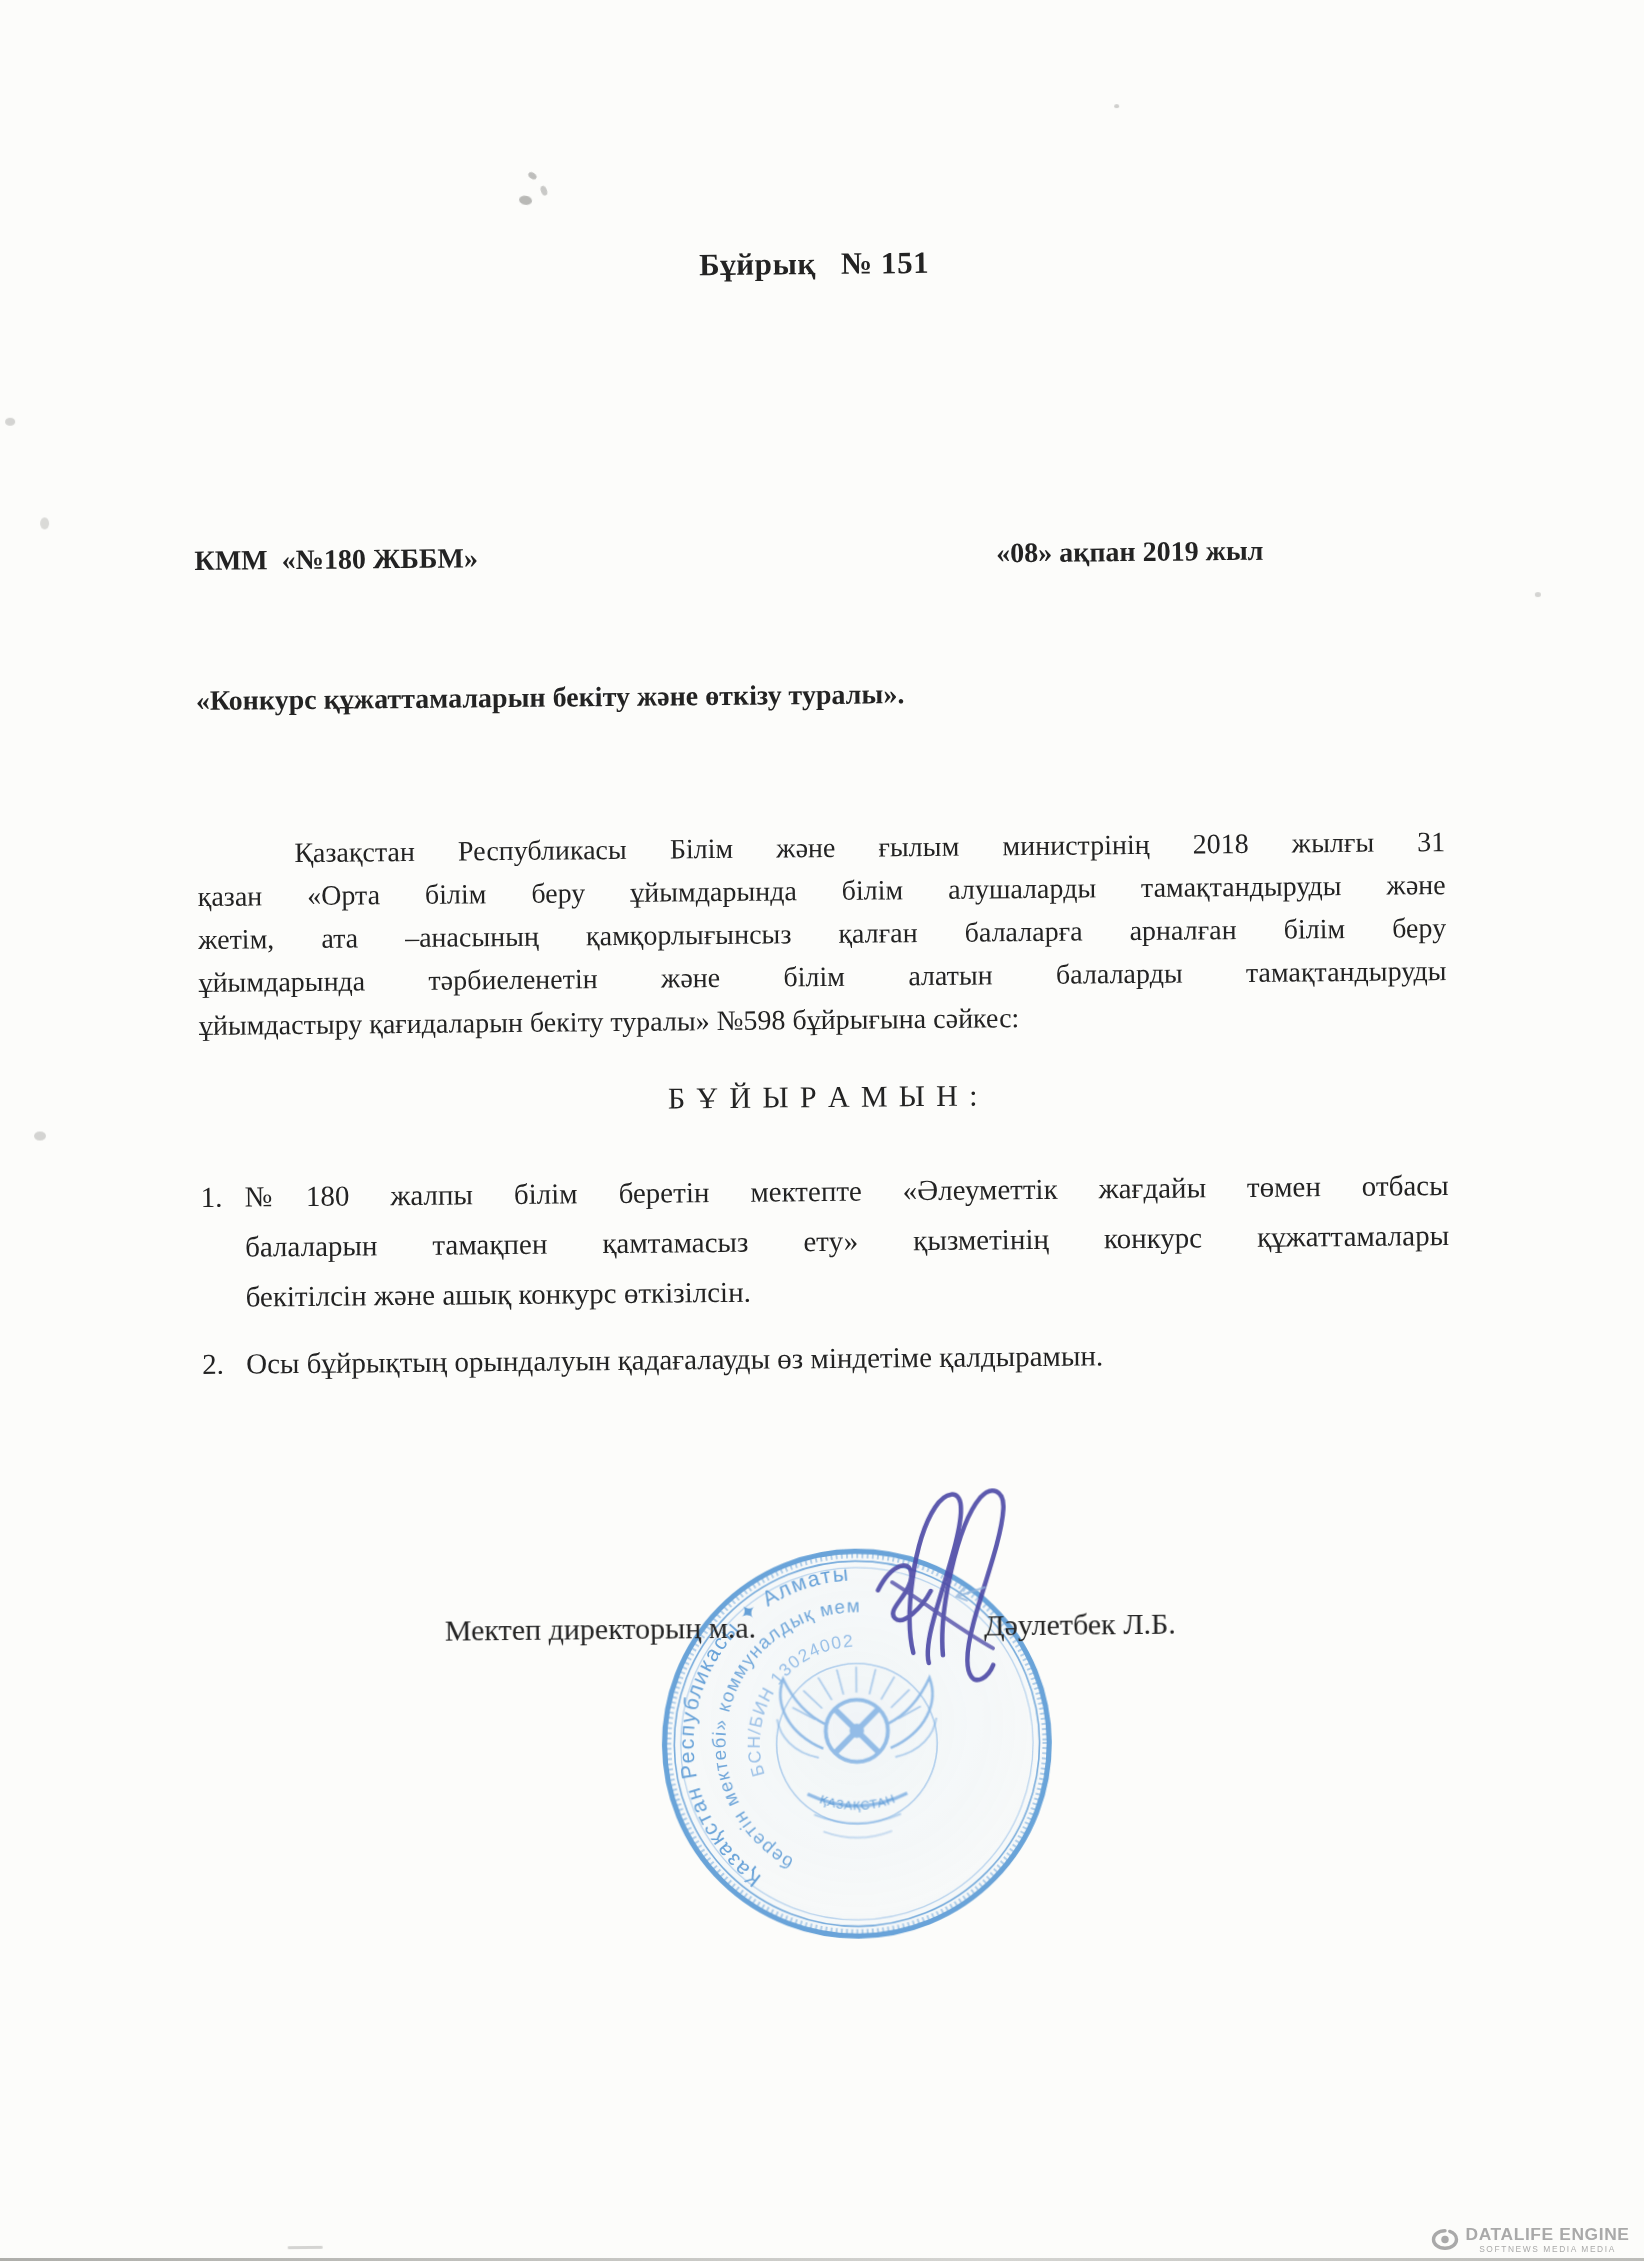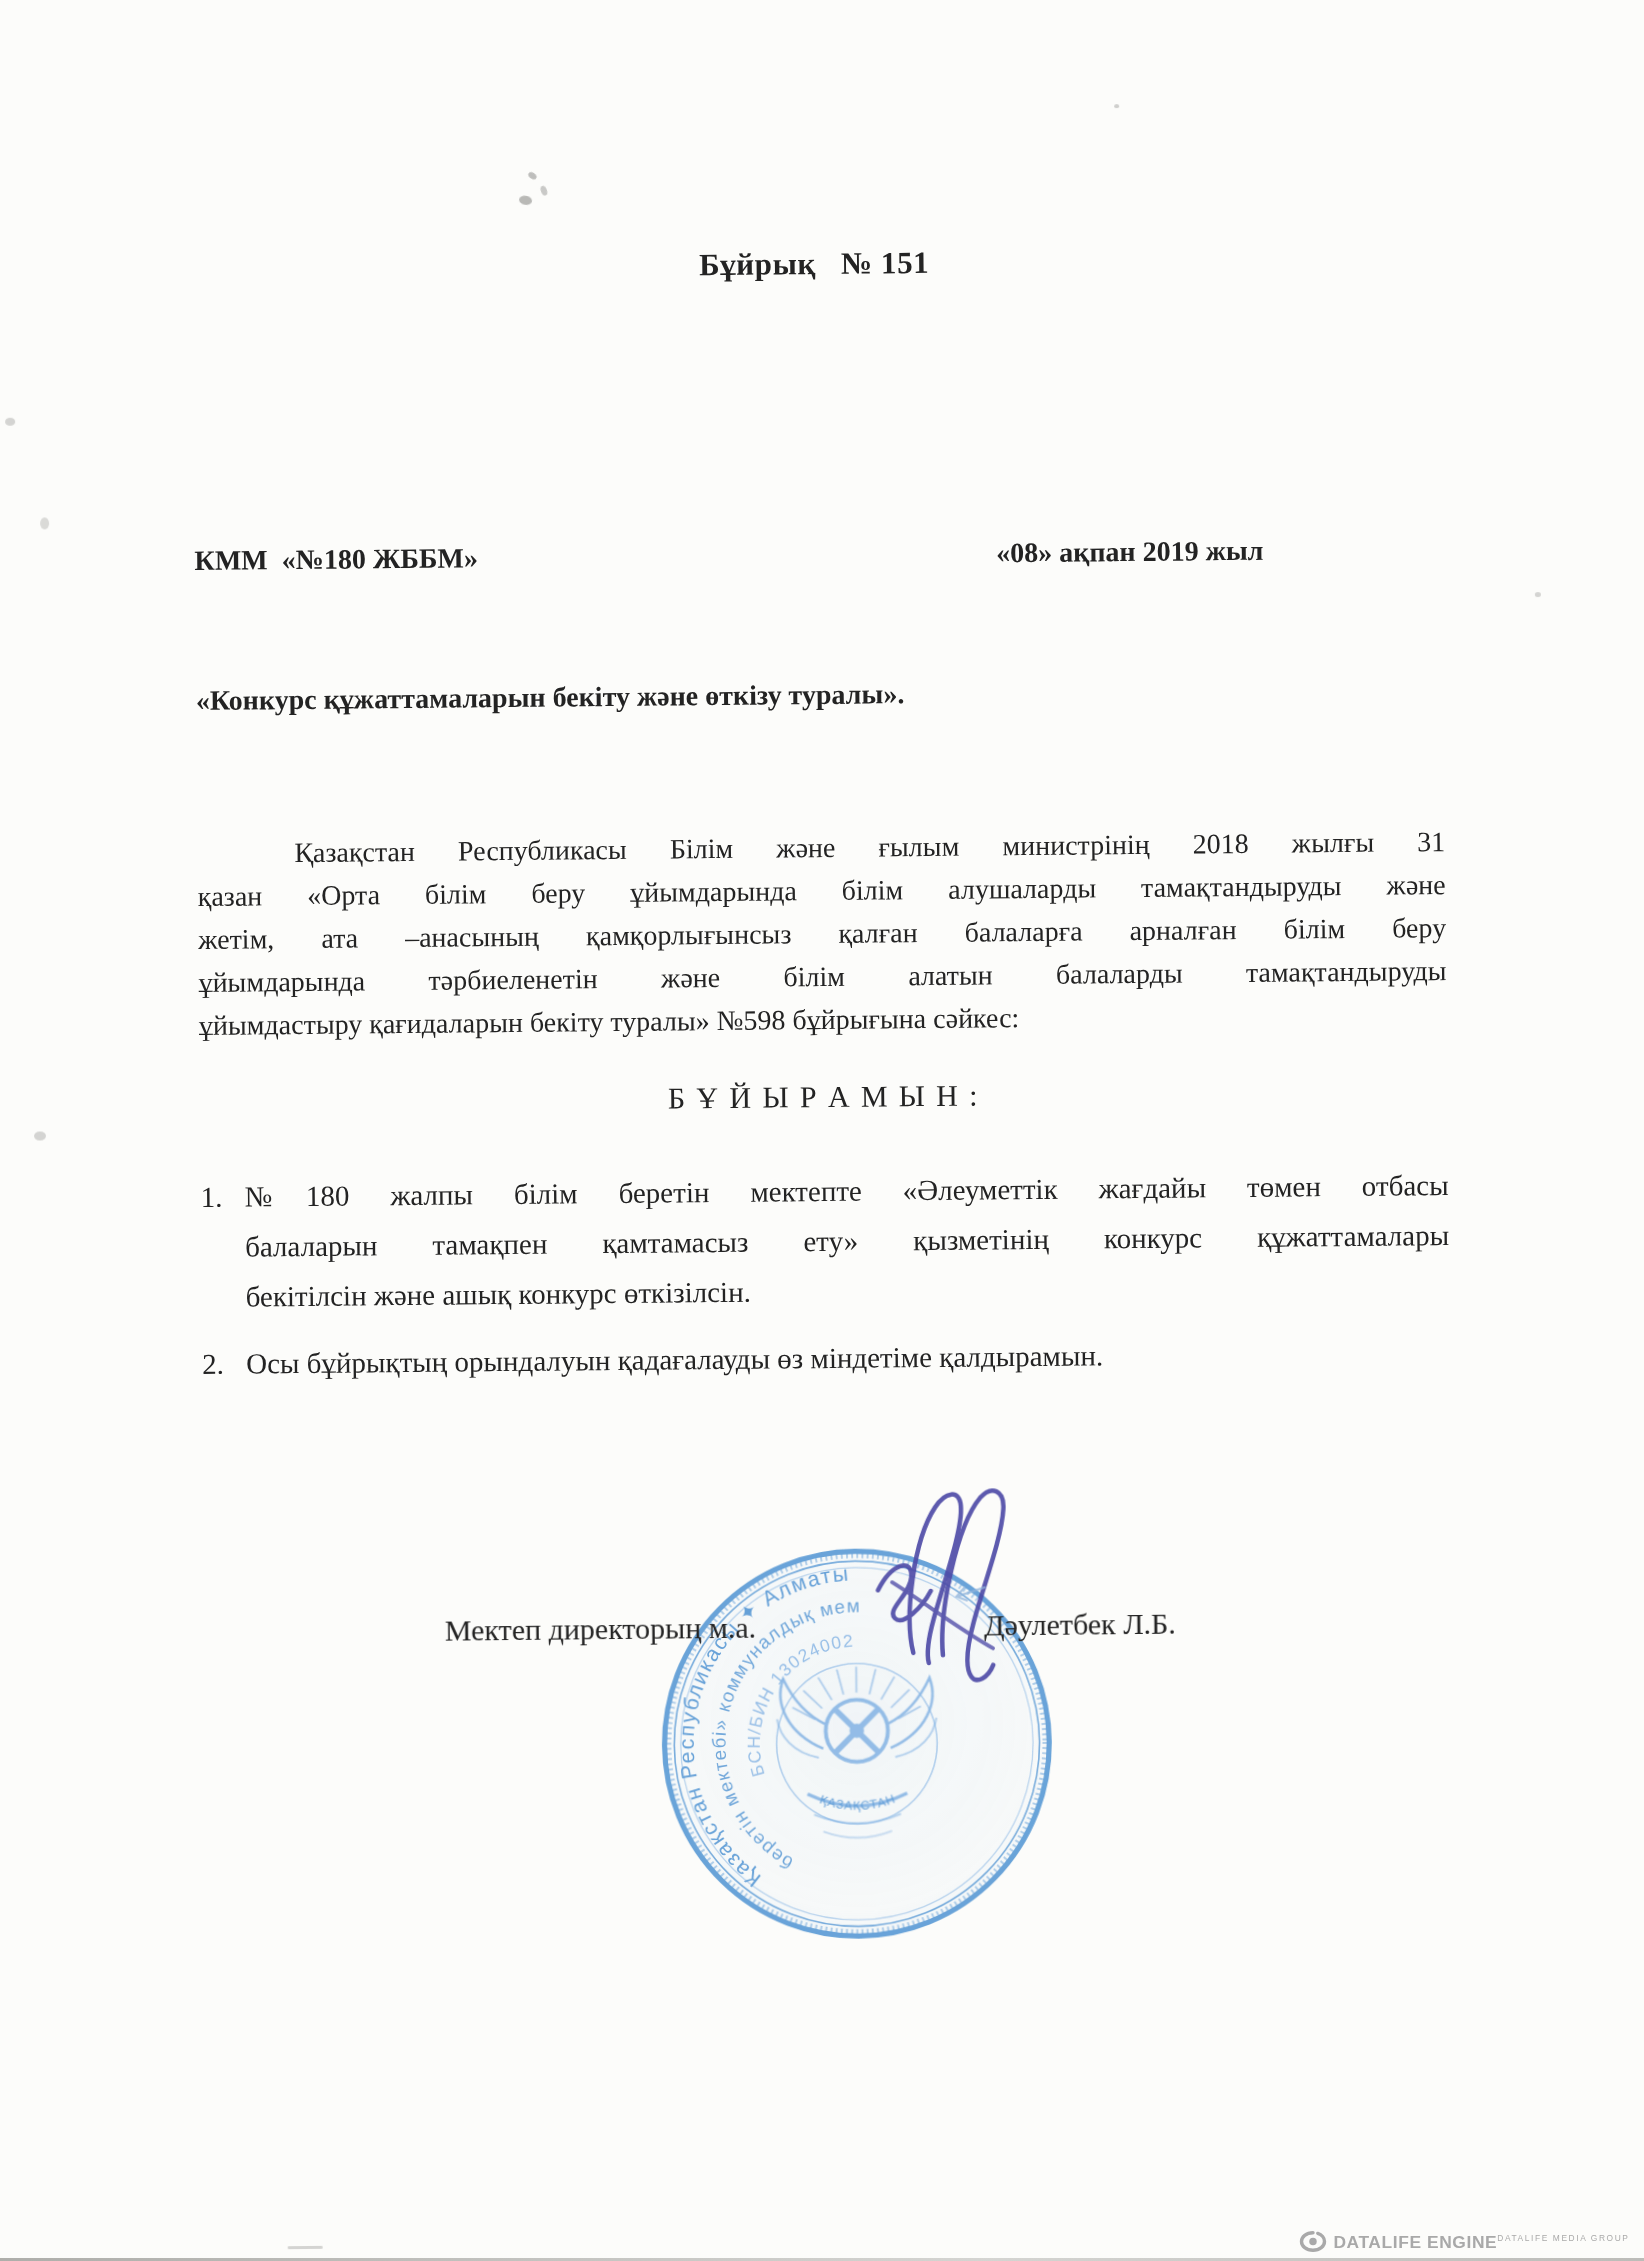"DATALIFE ENGINE" .watermark .wm-text { align-items: none -> center; flex-direction: row -> column }
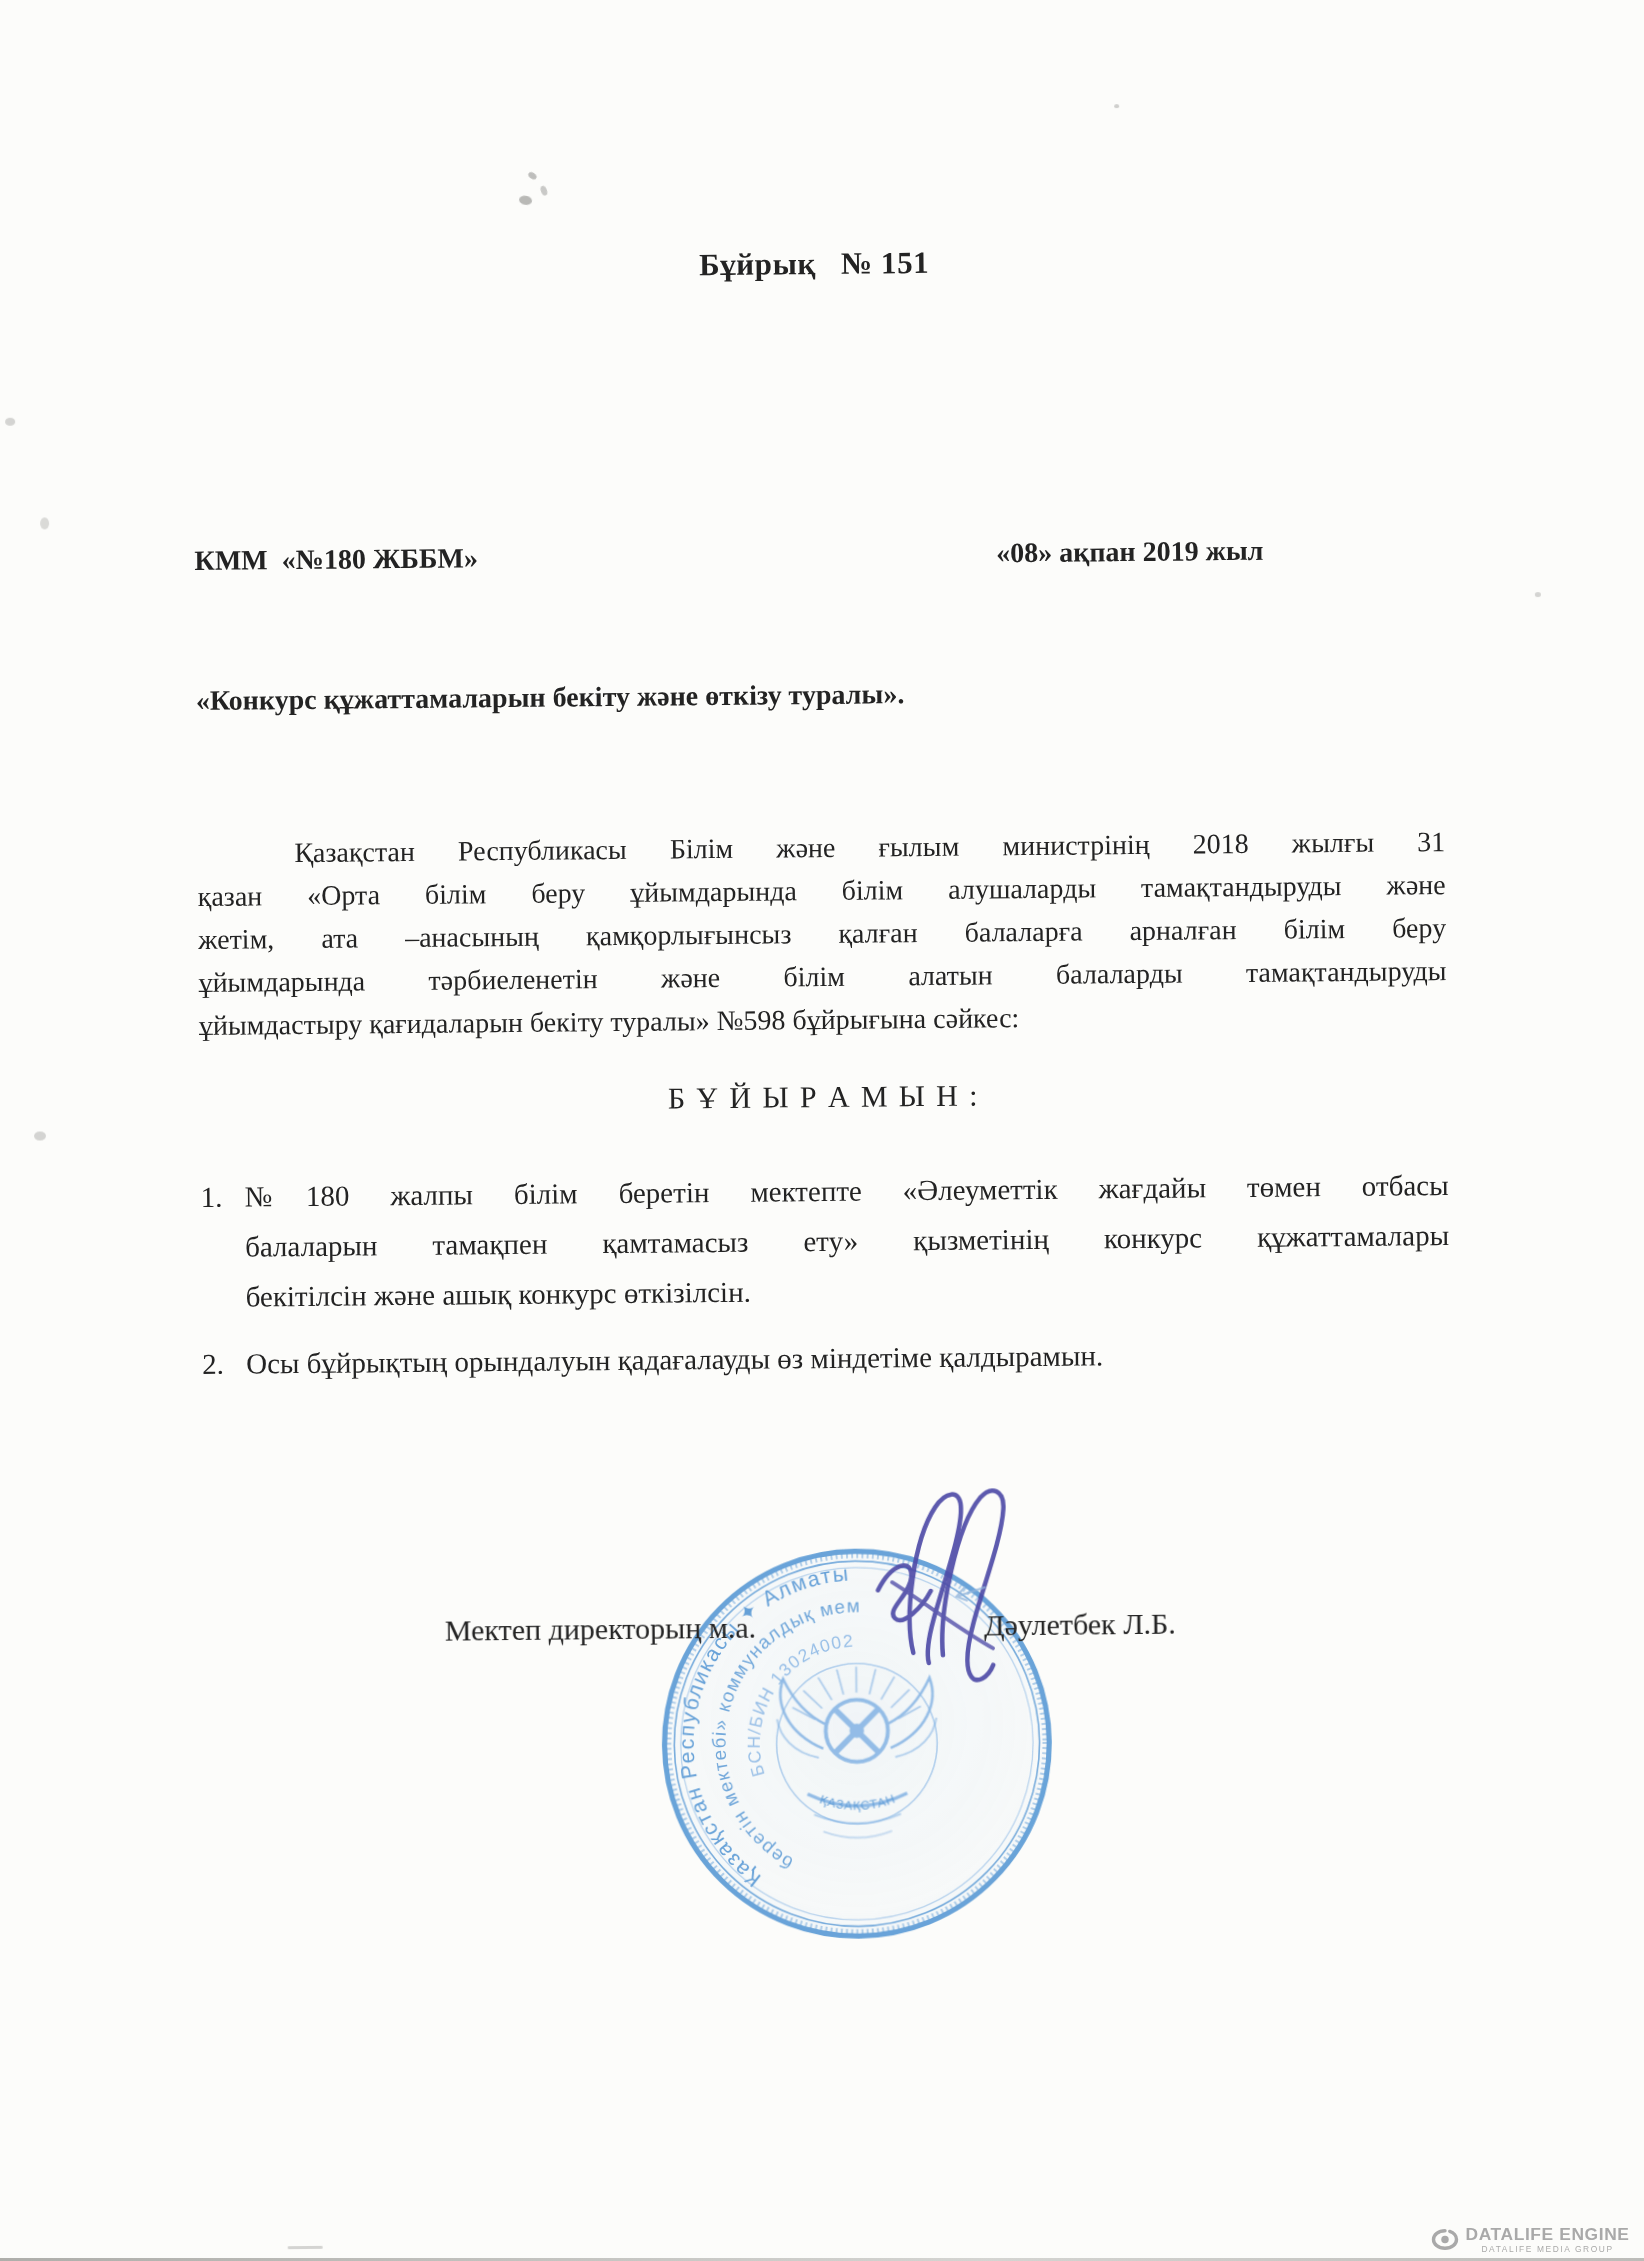"DATALIFE MEDIA GROUP" span.wm-subtitle { text: DATALIFE MEDIA GROUP -> SOFTNEWS MEDIA MEDIA }
